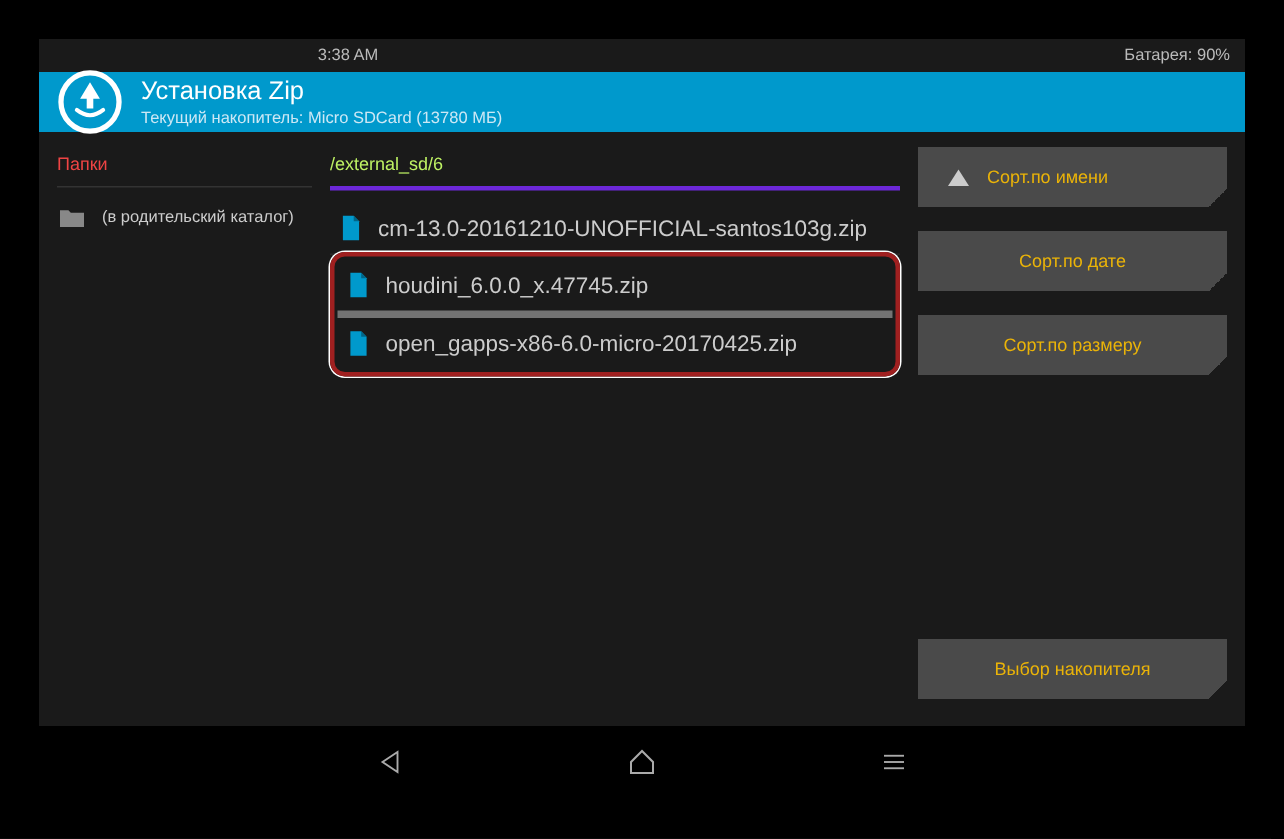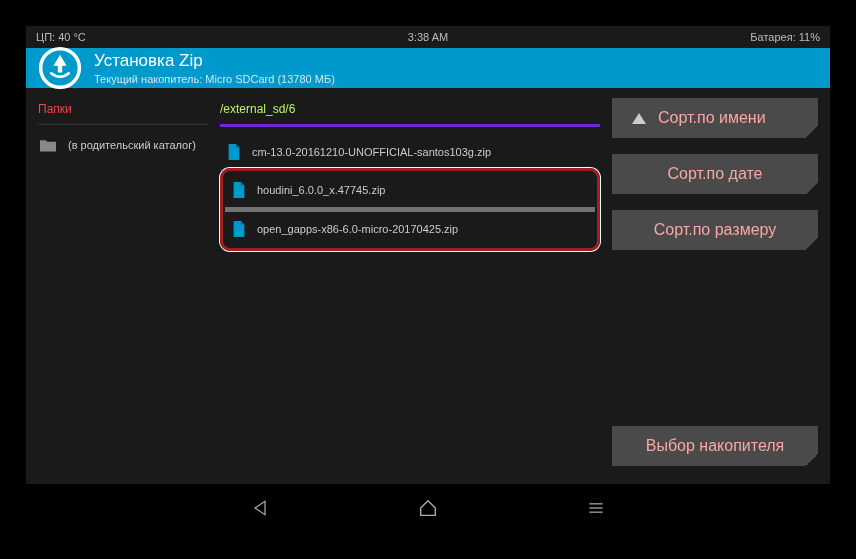"ЦП: 40 °C" div.status-left { html: <div>ЦП: 40 °C</div> -> none }
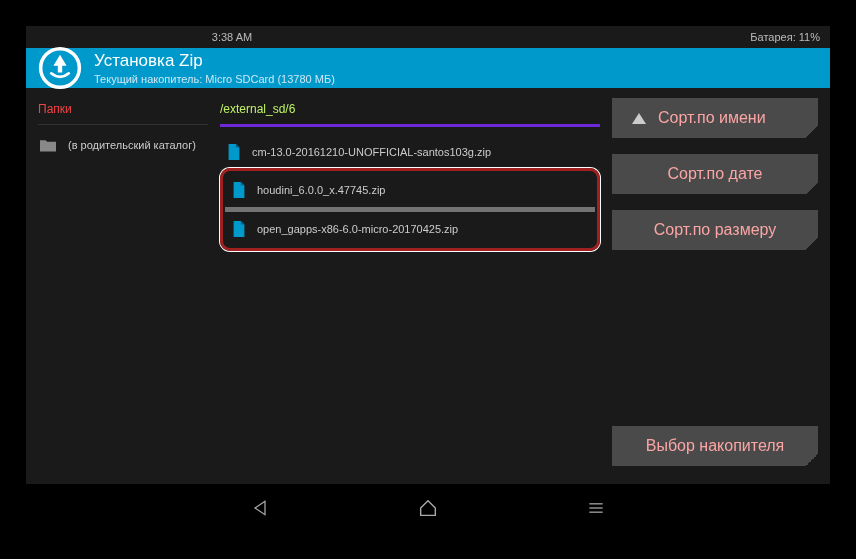"Батарея: 11%" div.status-right { text: 11% -> 90% }
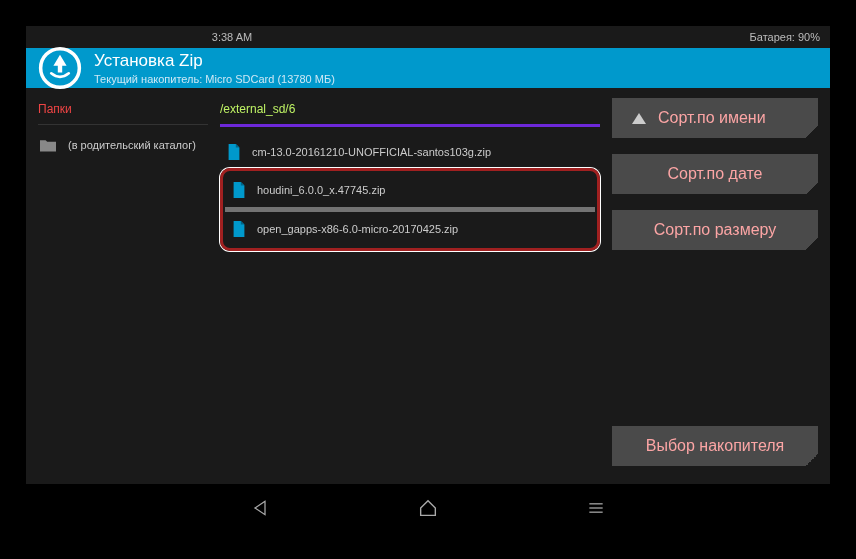"Сорт.по имени" .btn { color: #fca5a5 -> #eab308; font-size: 16px -> 12px }
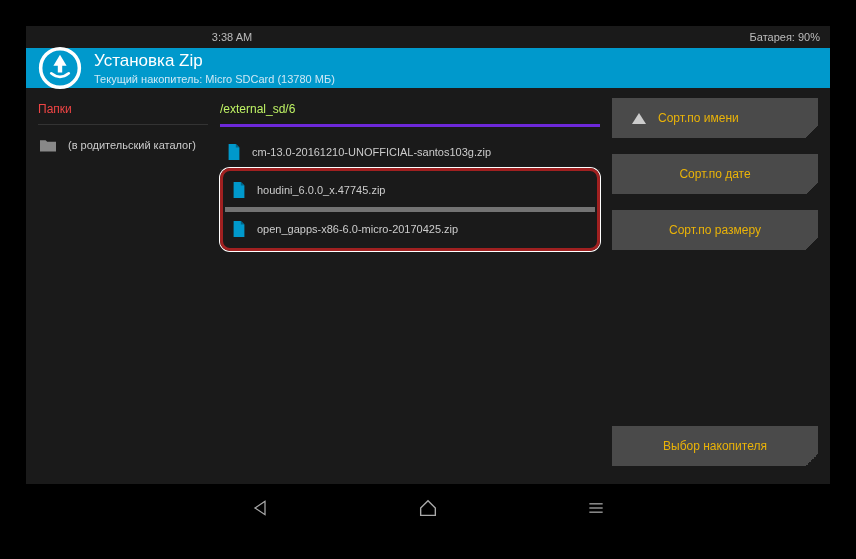"cm-13.0-20161210-UNOFFICIAL-santos103g.z" .file-label { font-size: 11px -> 15px }
